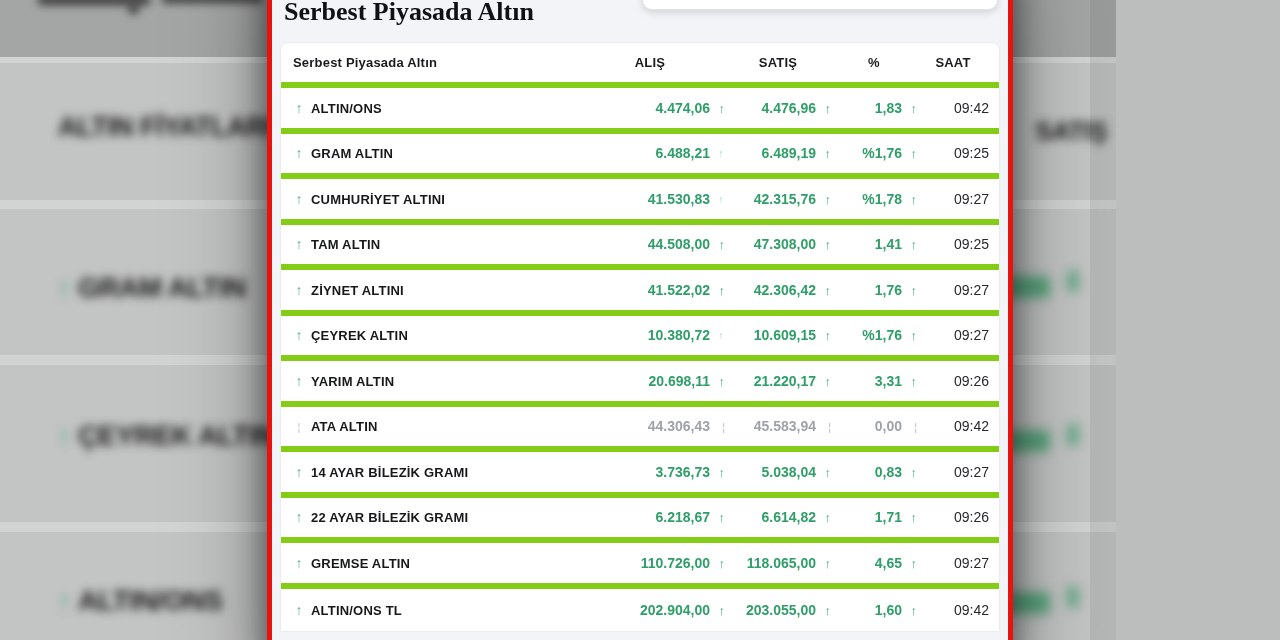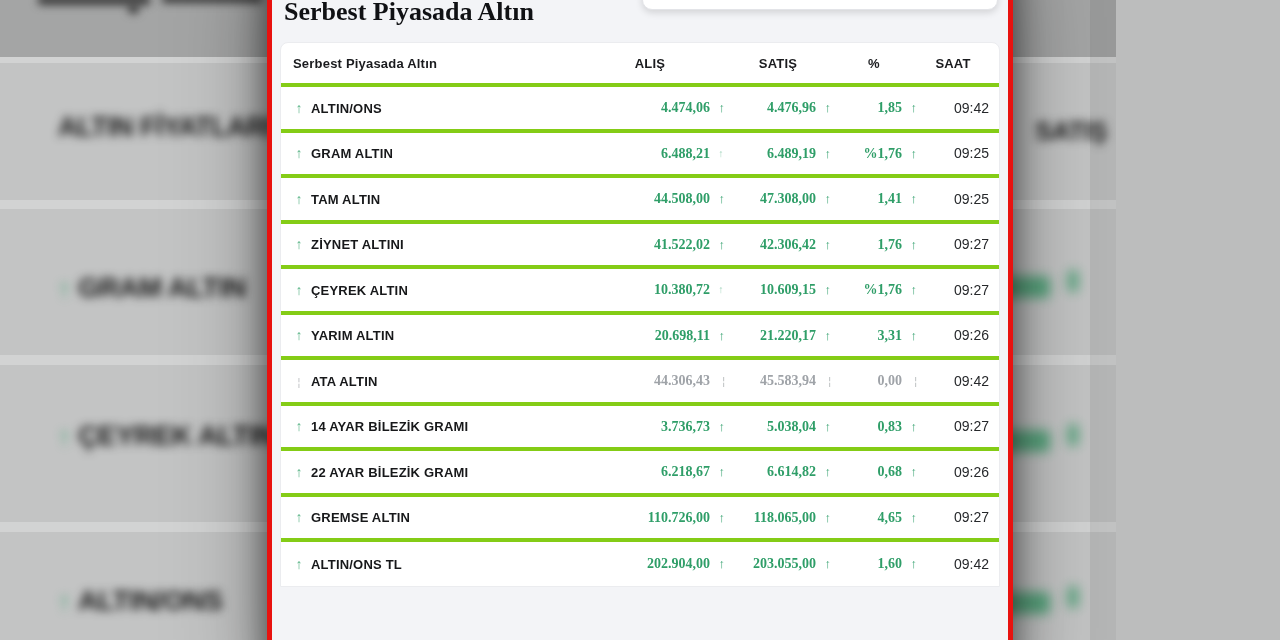"↑ ALTIN/ONS" tbody tr { border-top: 4px solid #84cc16 -> 6px solid #84cc16 }
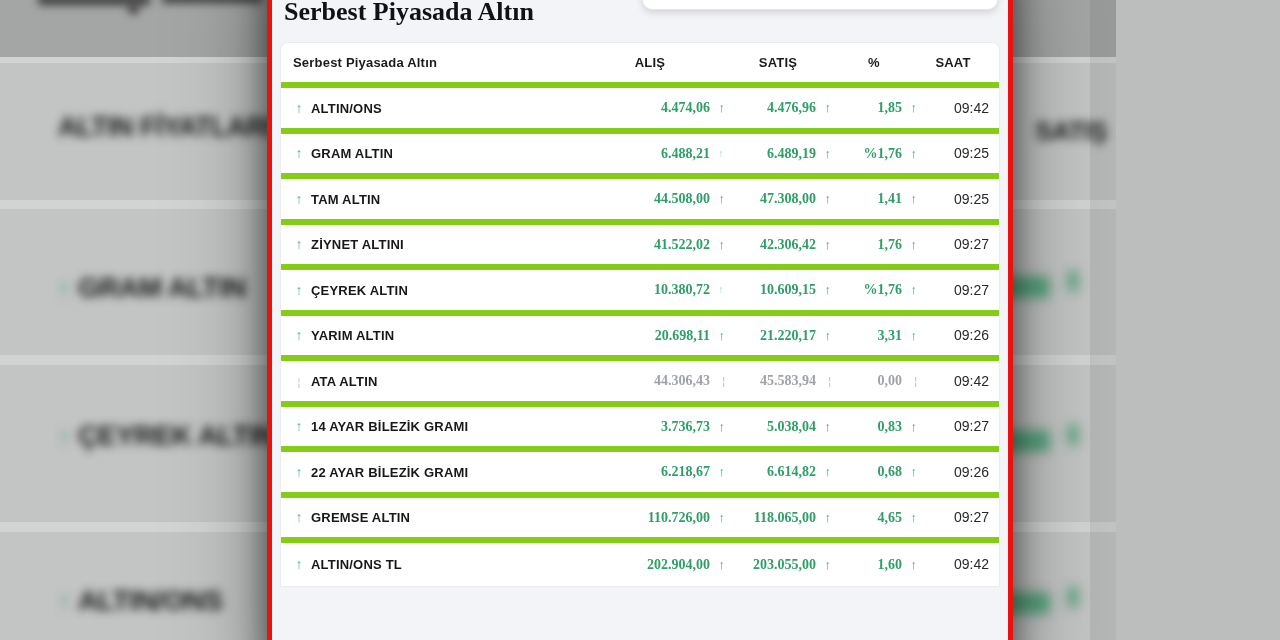"4.474,06" .val { font-family: Liberation Serif, serif -> none }
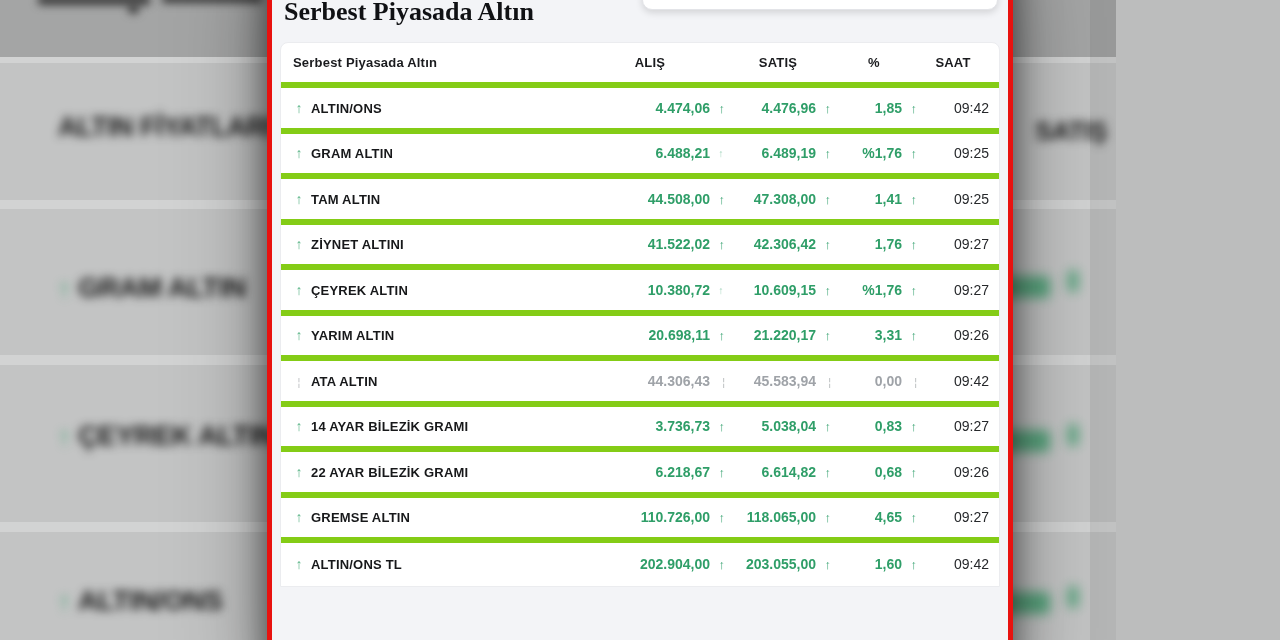"1,85" span.val { text: 1,85 -> 1,83 }
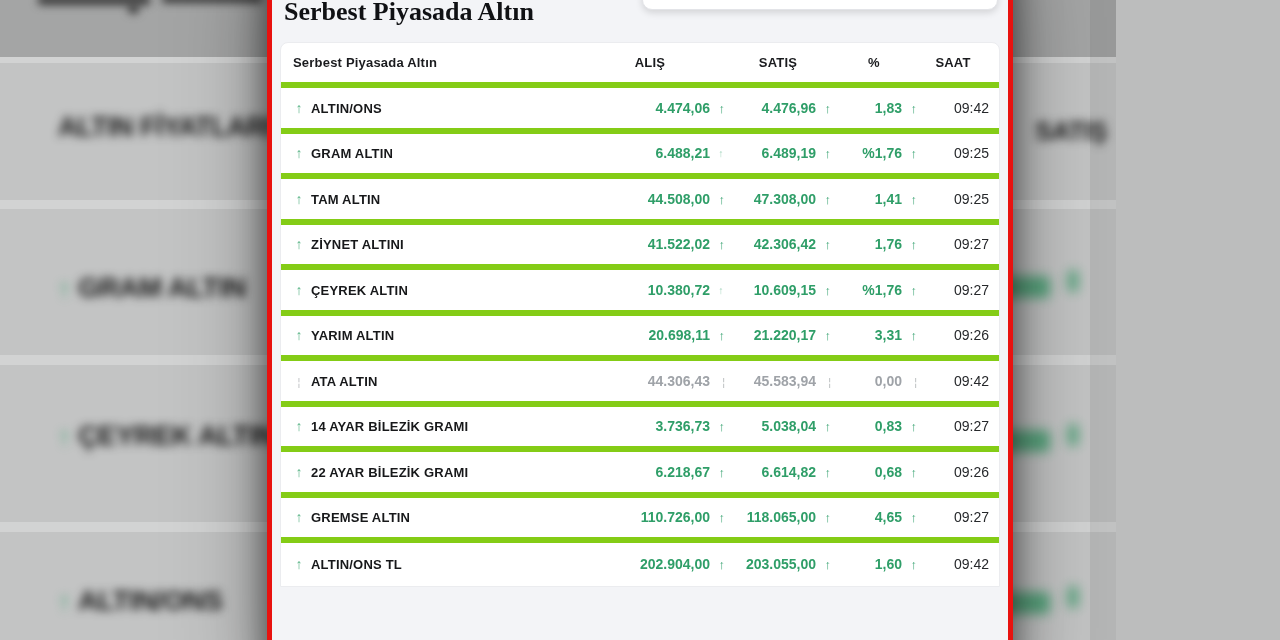"↑ CUMHURİYET ALTINI" tr { html: none -> <tr> <td><span>↑</span><span>CUMHURİYET ALTINI</span></td> <td><span>41.530,83</span><span>↑</span></td> <td><span>42.315,76</span><span>↑</span></td> <td><span>%1,78</span><span>↑</span></td> <td>09:27</td> </tr> }
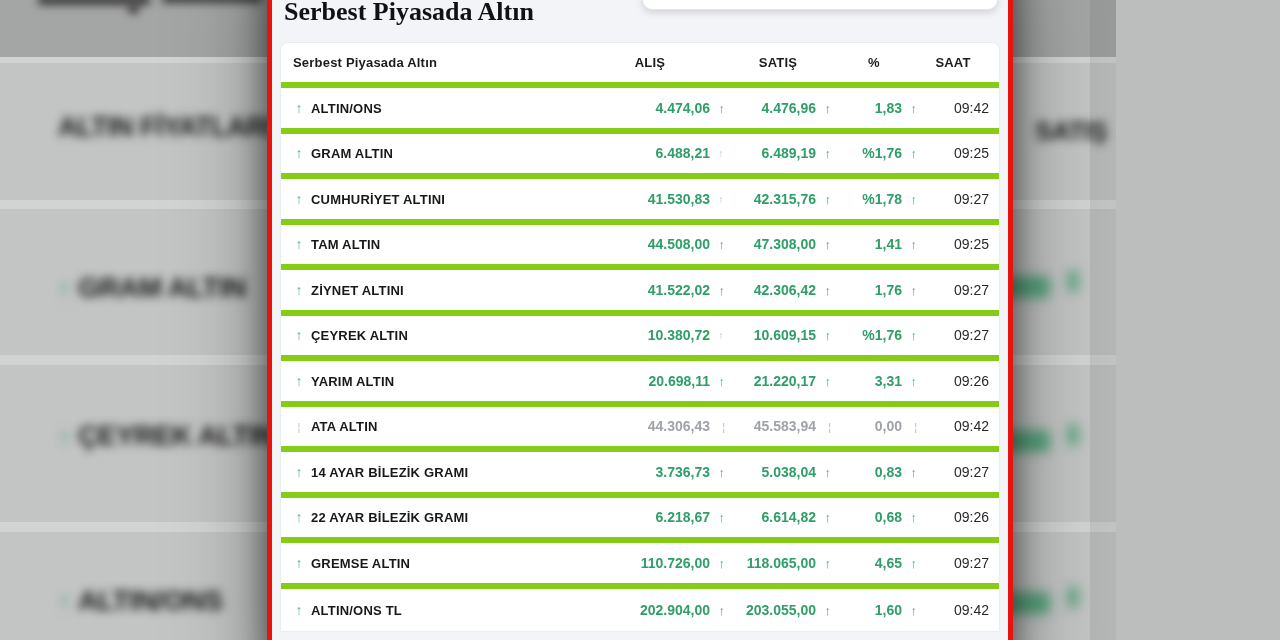"0,68" span.val { text: 0,68 -> 1,71 }
